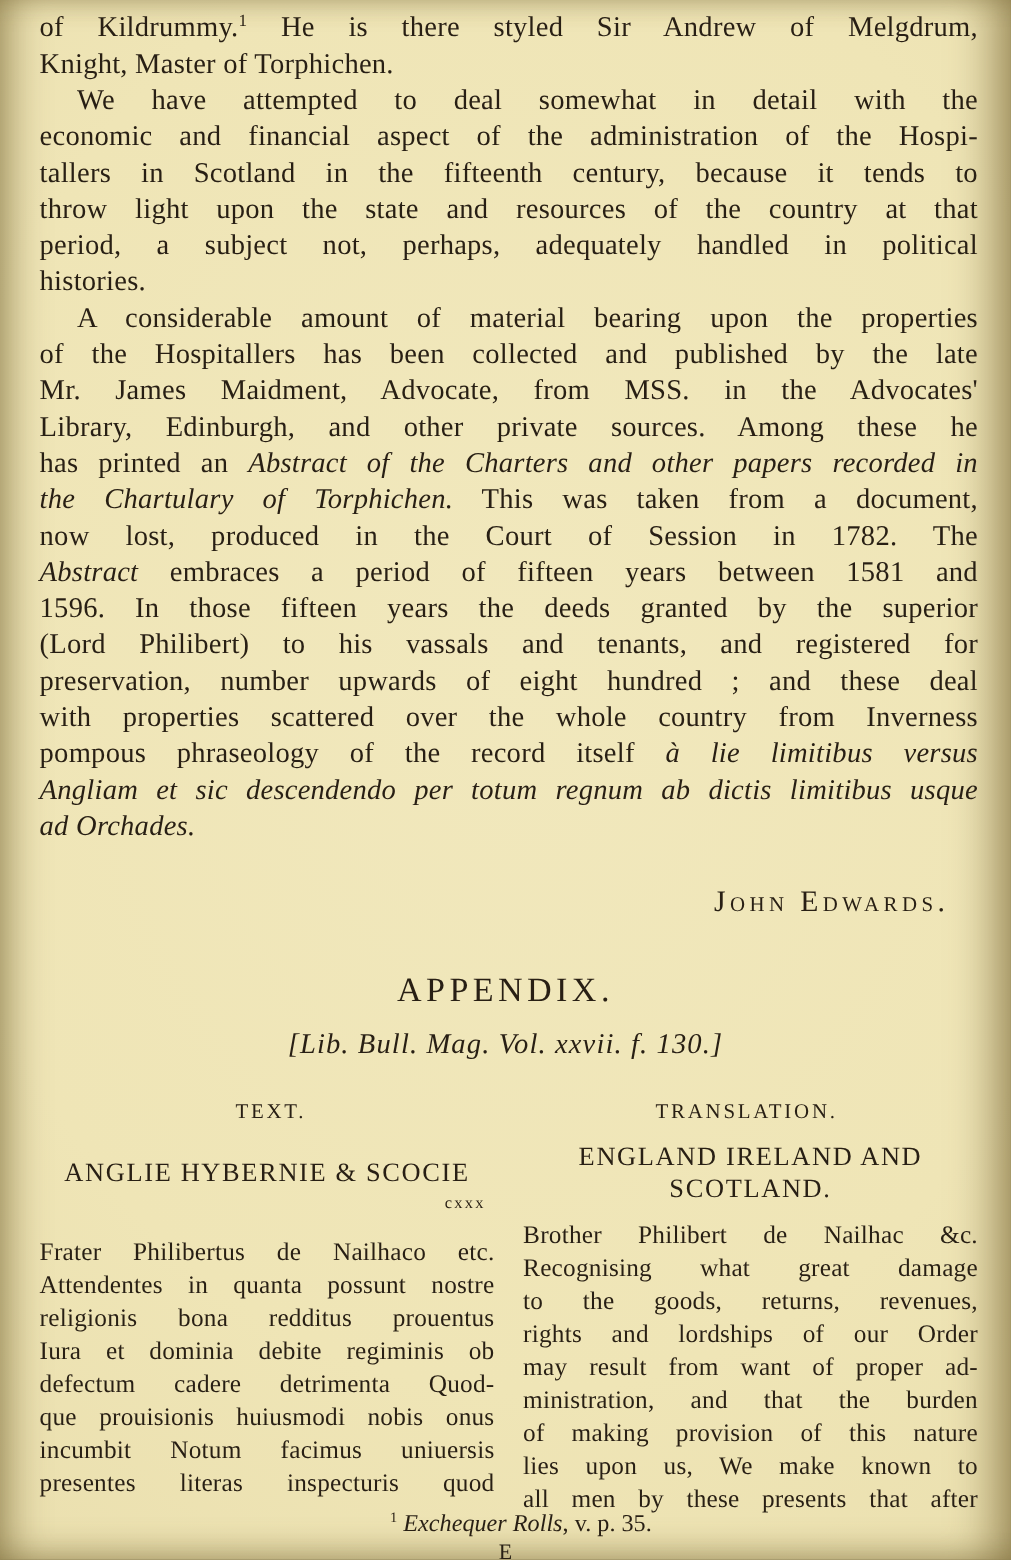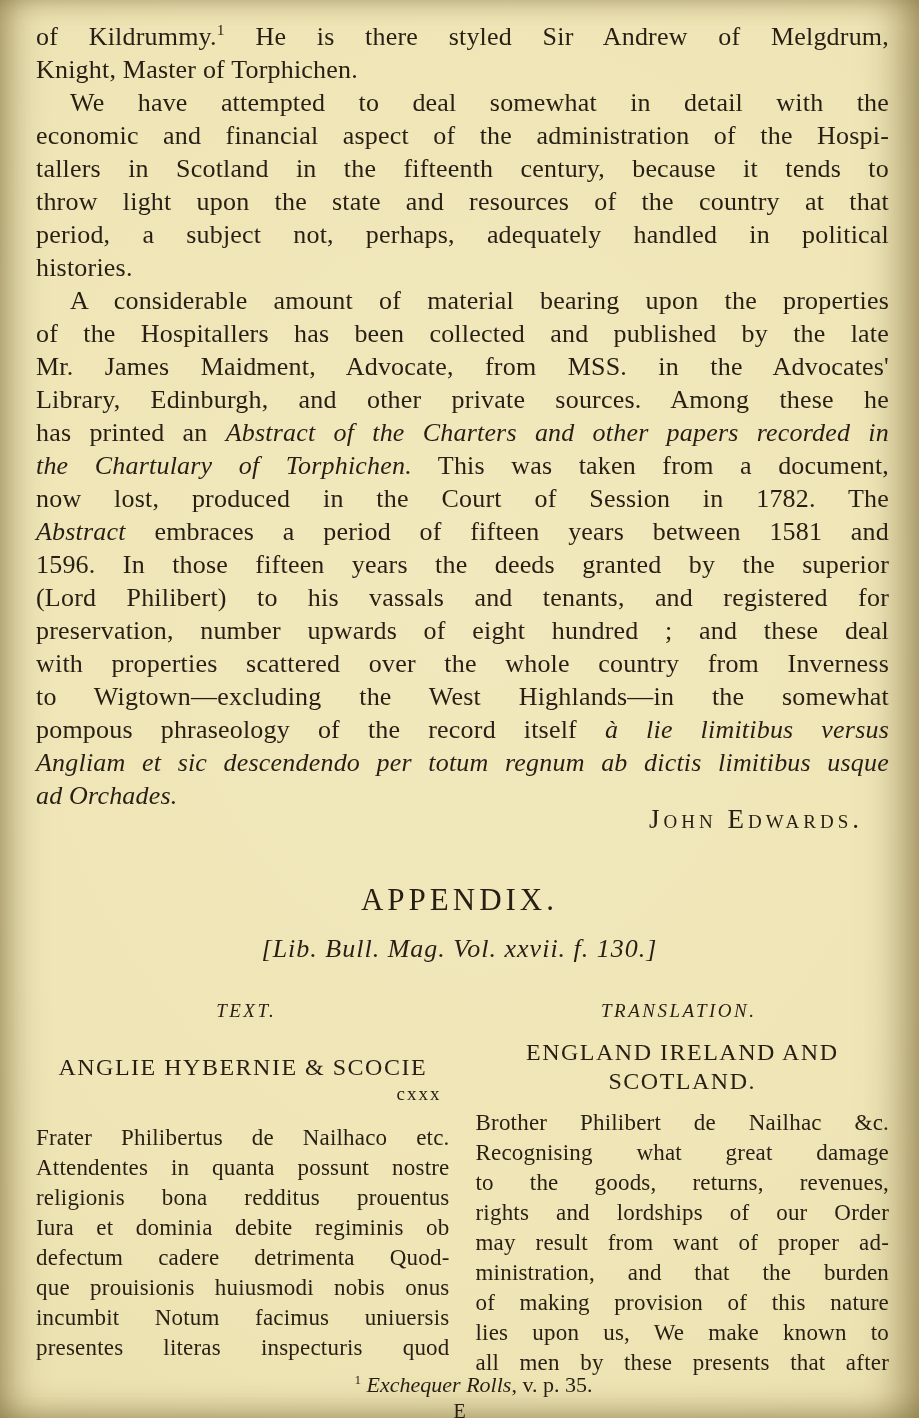"of Kildrummy.1 He is there" .essay { top: 20px -> 8px }
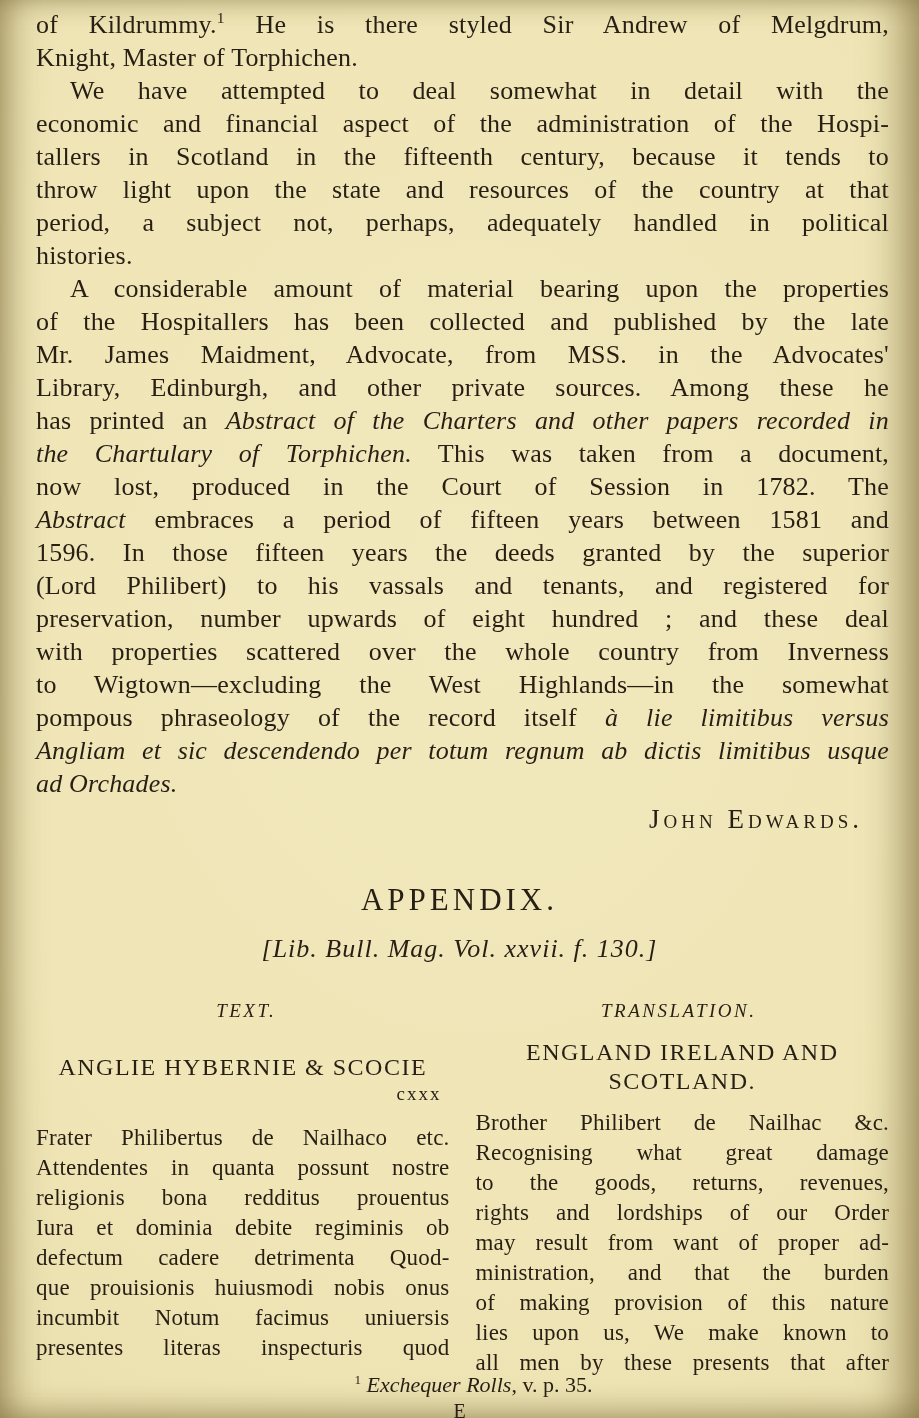"to Wigtown—excluding the West" div.line { html: <div>to Wigtown—excluding the West Highlands—in the somewhat</div> -> none }
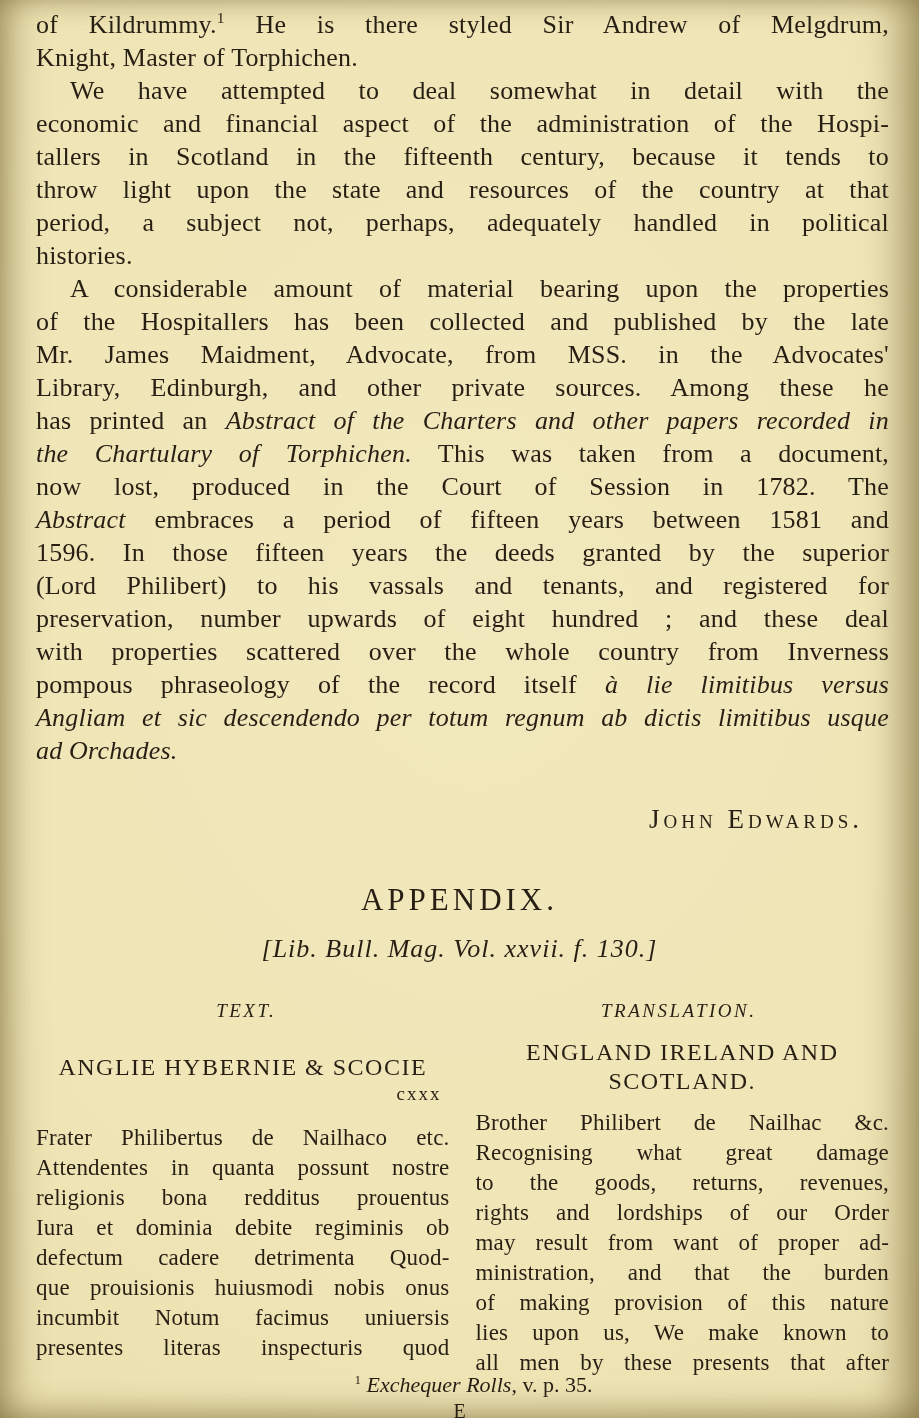"TEXT." .col-headers { font-style: italic -> none }
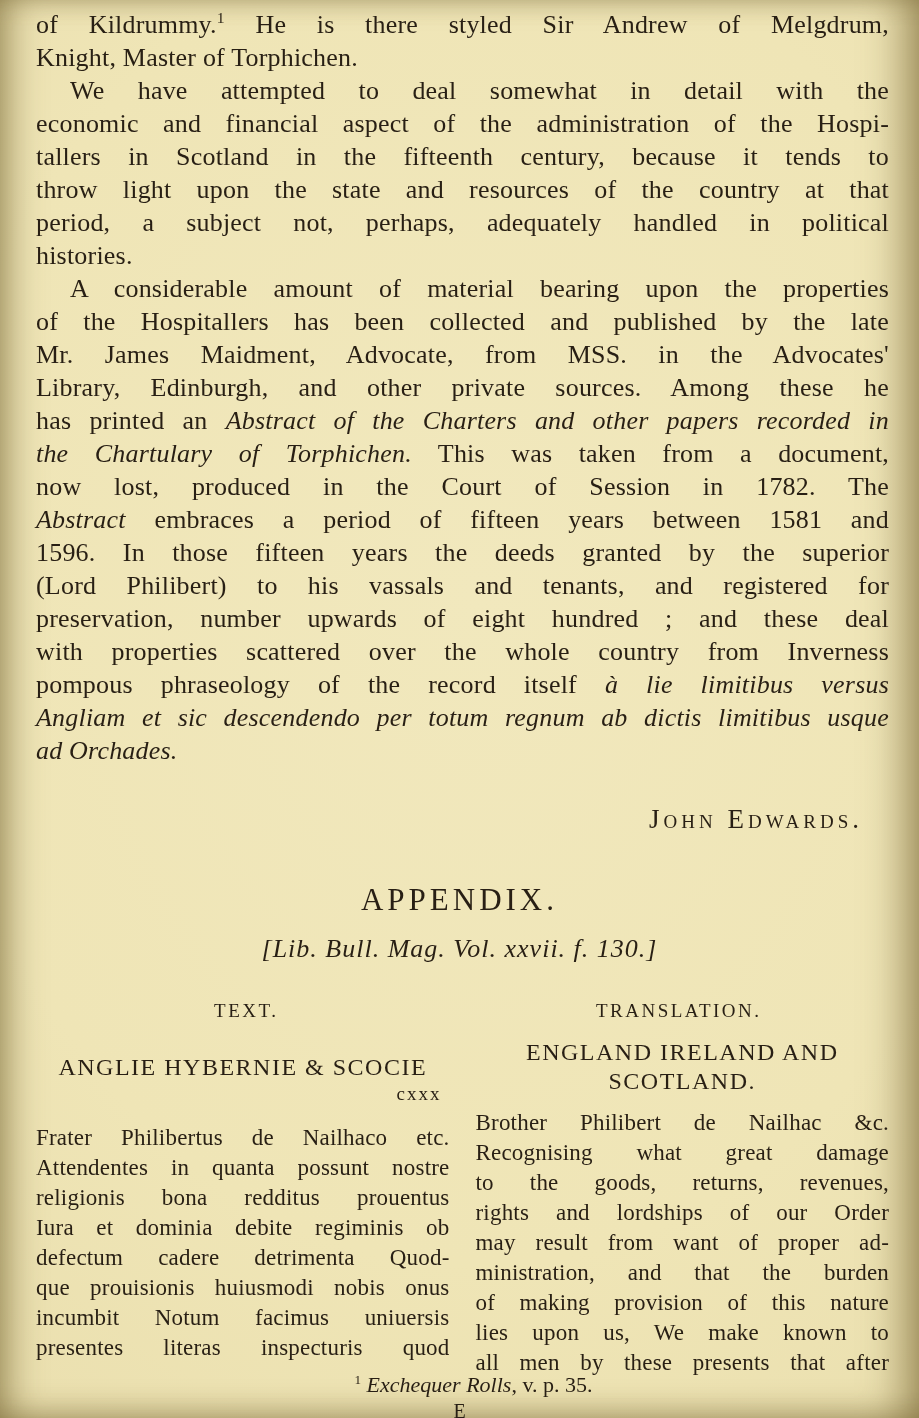"cxxx" .col-number { font-size: 19px -> 15px }
